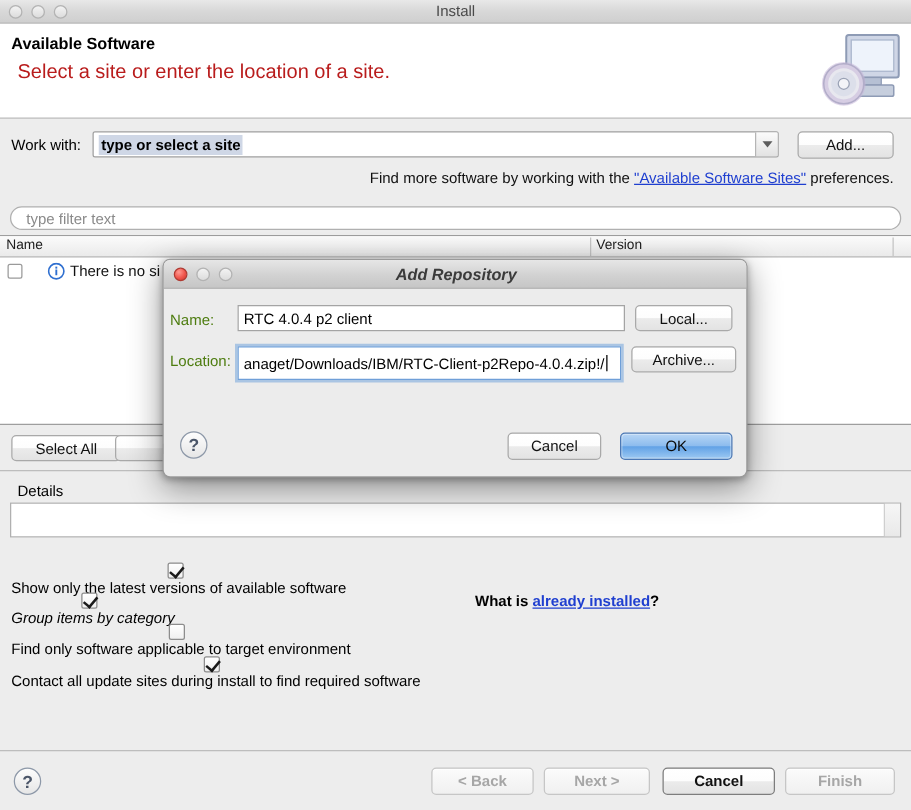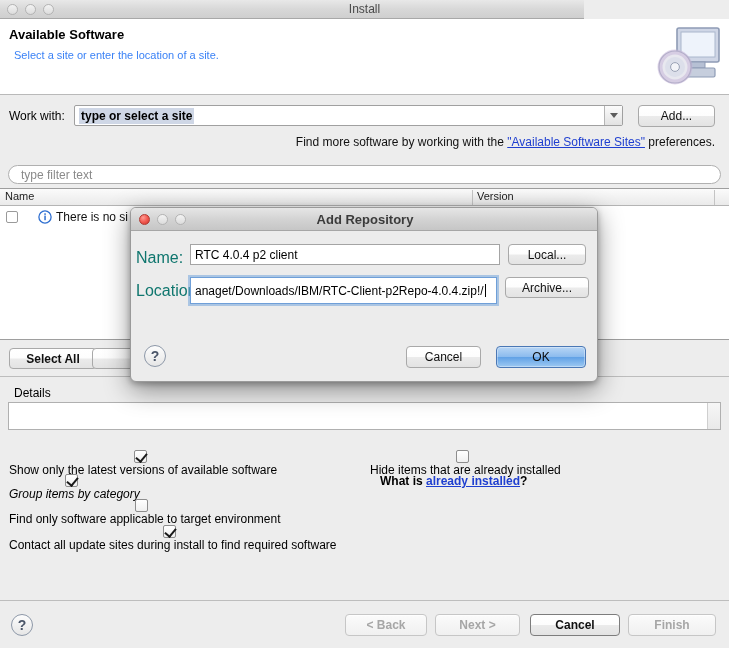"Install" .titlebar { width: 584px -> 729px }
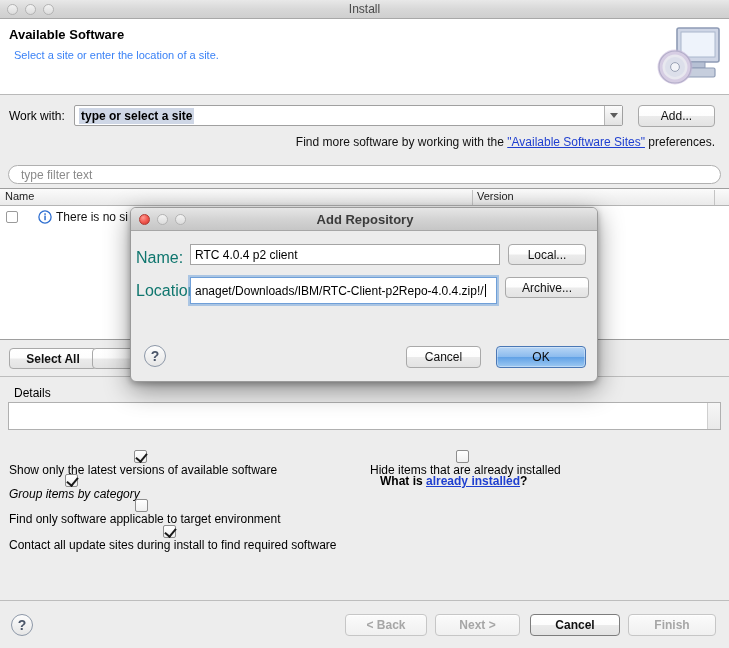"Select a site or enter" .banner-sub { color: #3b82f6 -> #b91c1c; font-size: 11px -> 16px }
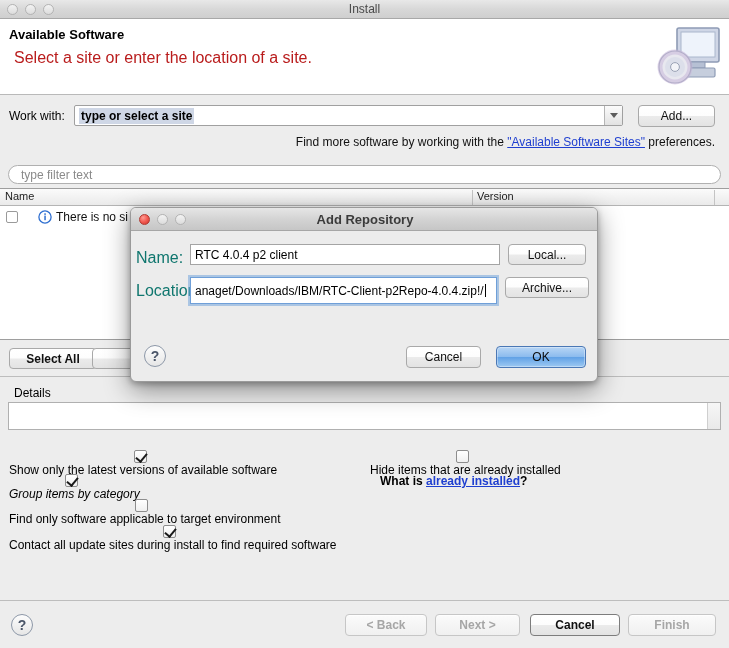"Add Repository" .dlg-title { font-style: none -> italic }
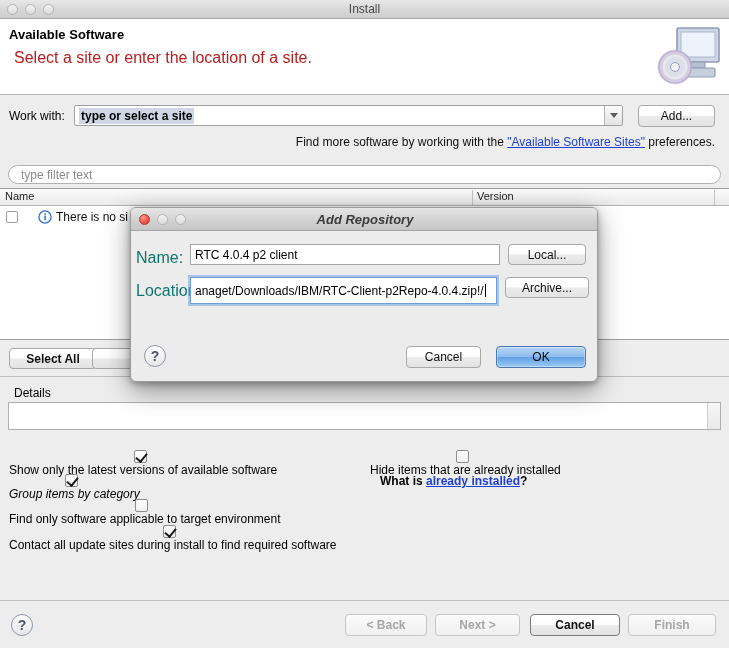"Name:" .dlg-label { color: #0f766e -> #4d7c0f; font-size: 16px -> 12px }
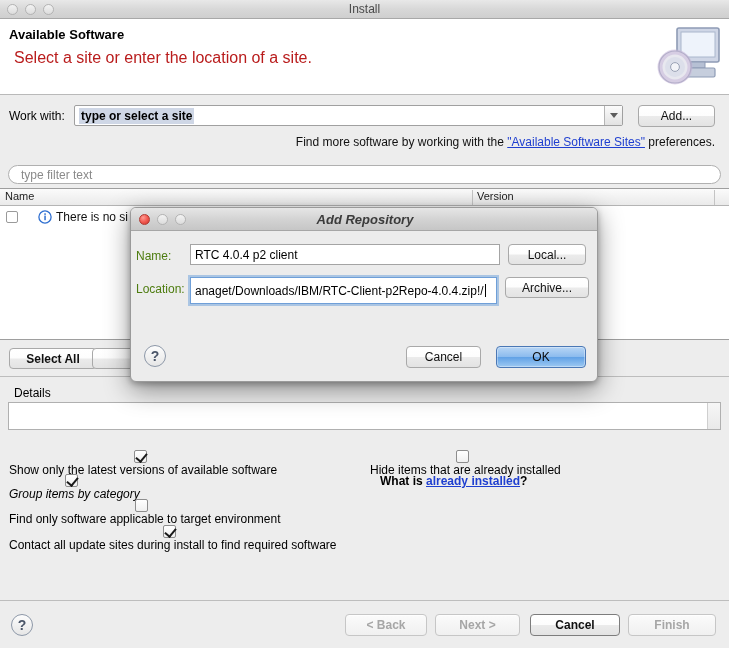"Select All" .btn-selectall { font-weight: bold -> none }
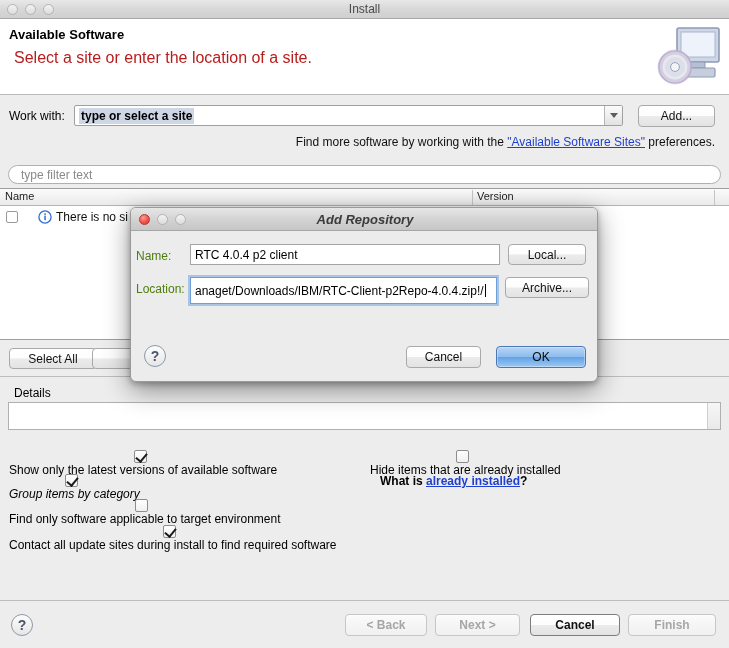"Hide items that are already" div.optrow { html: <div> <span></span> <span>Hide items that are already installed</span> </div> -> none }
